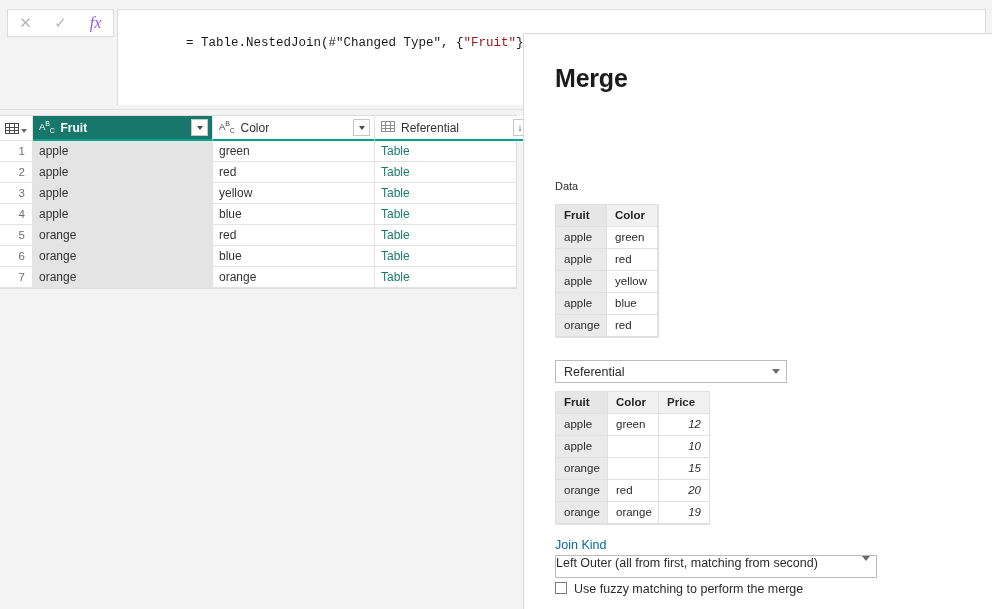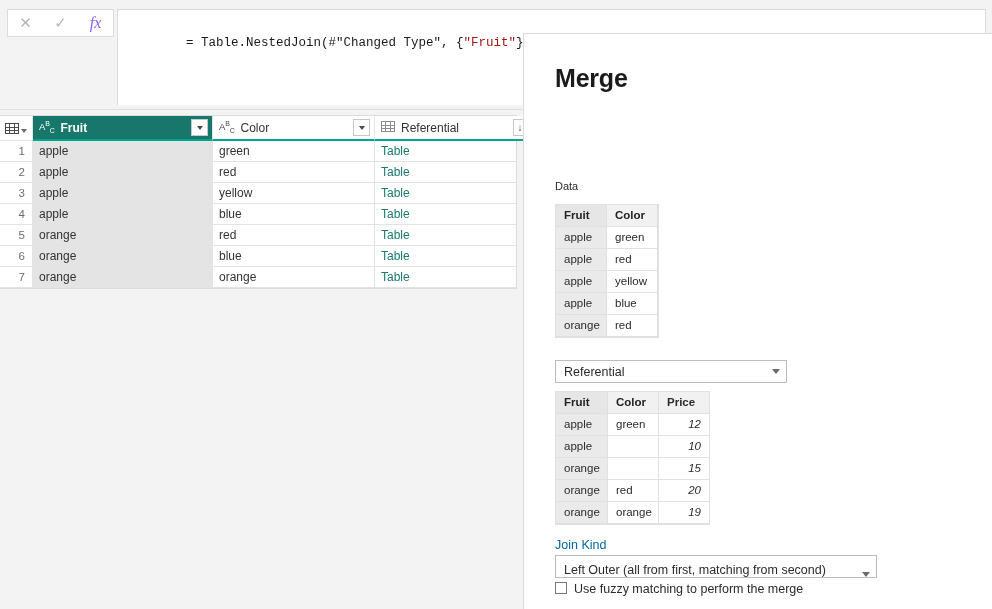"Left Outer (all from first," .join-select { align-items: flex-end -> flex-start; padding: 0 6px 0 8px -> 0 6px 0 0 }
